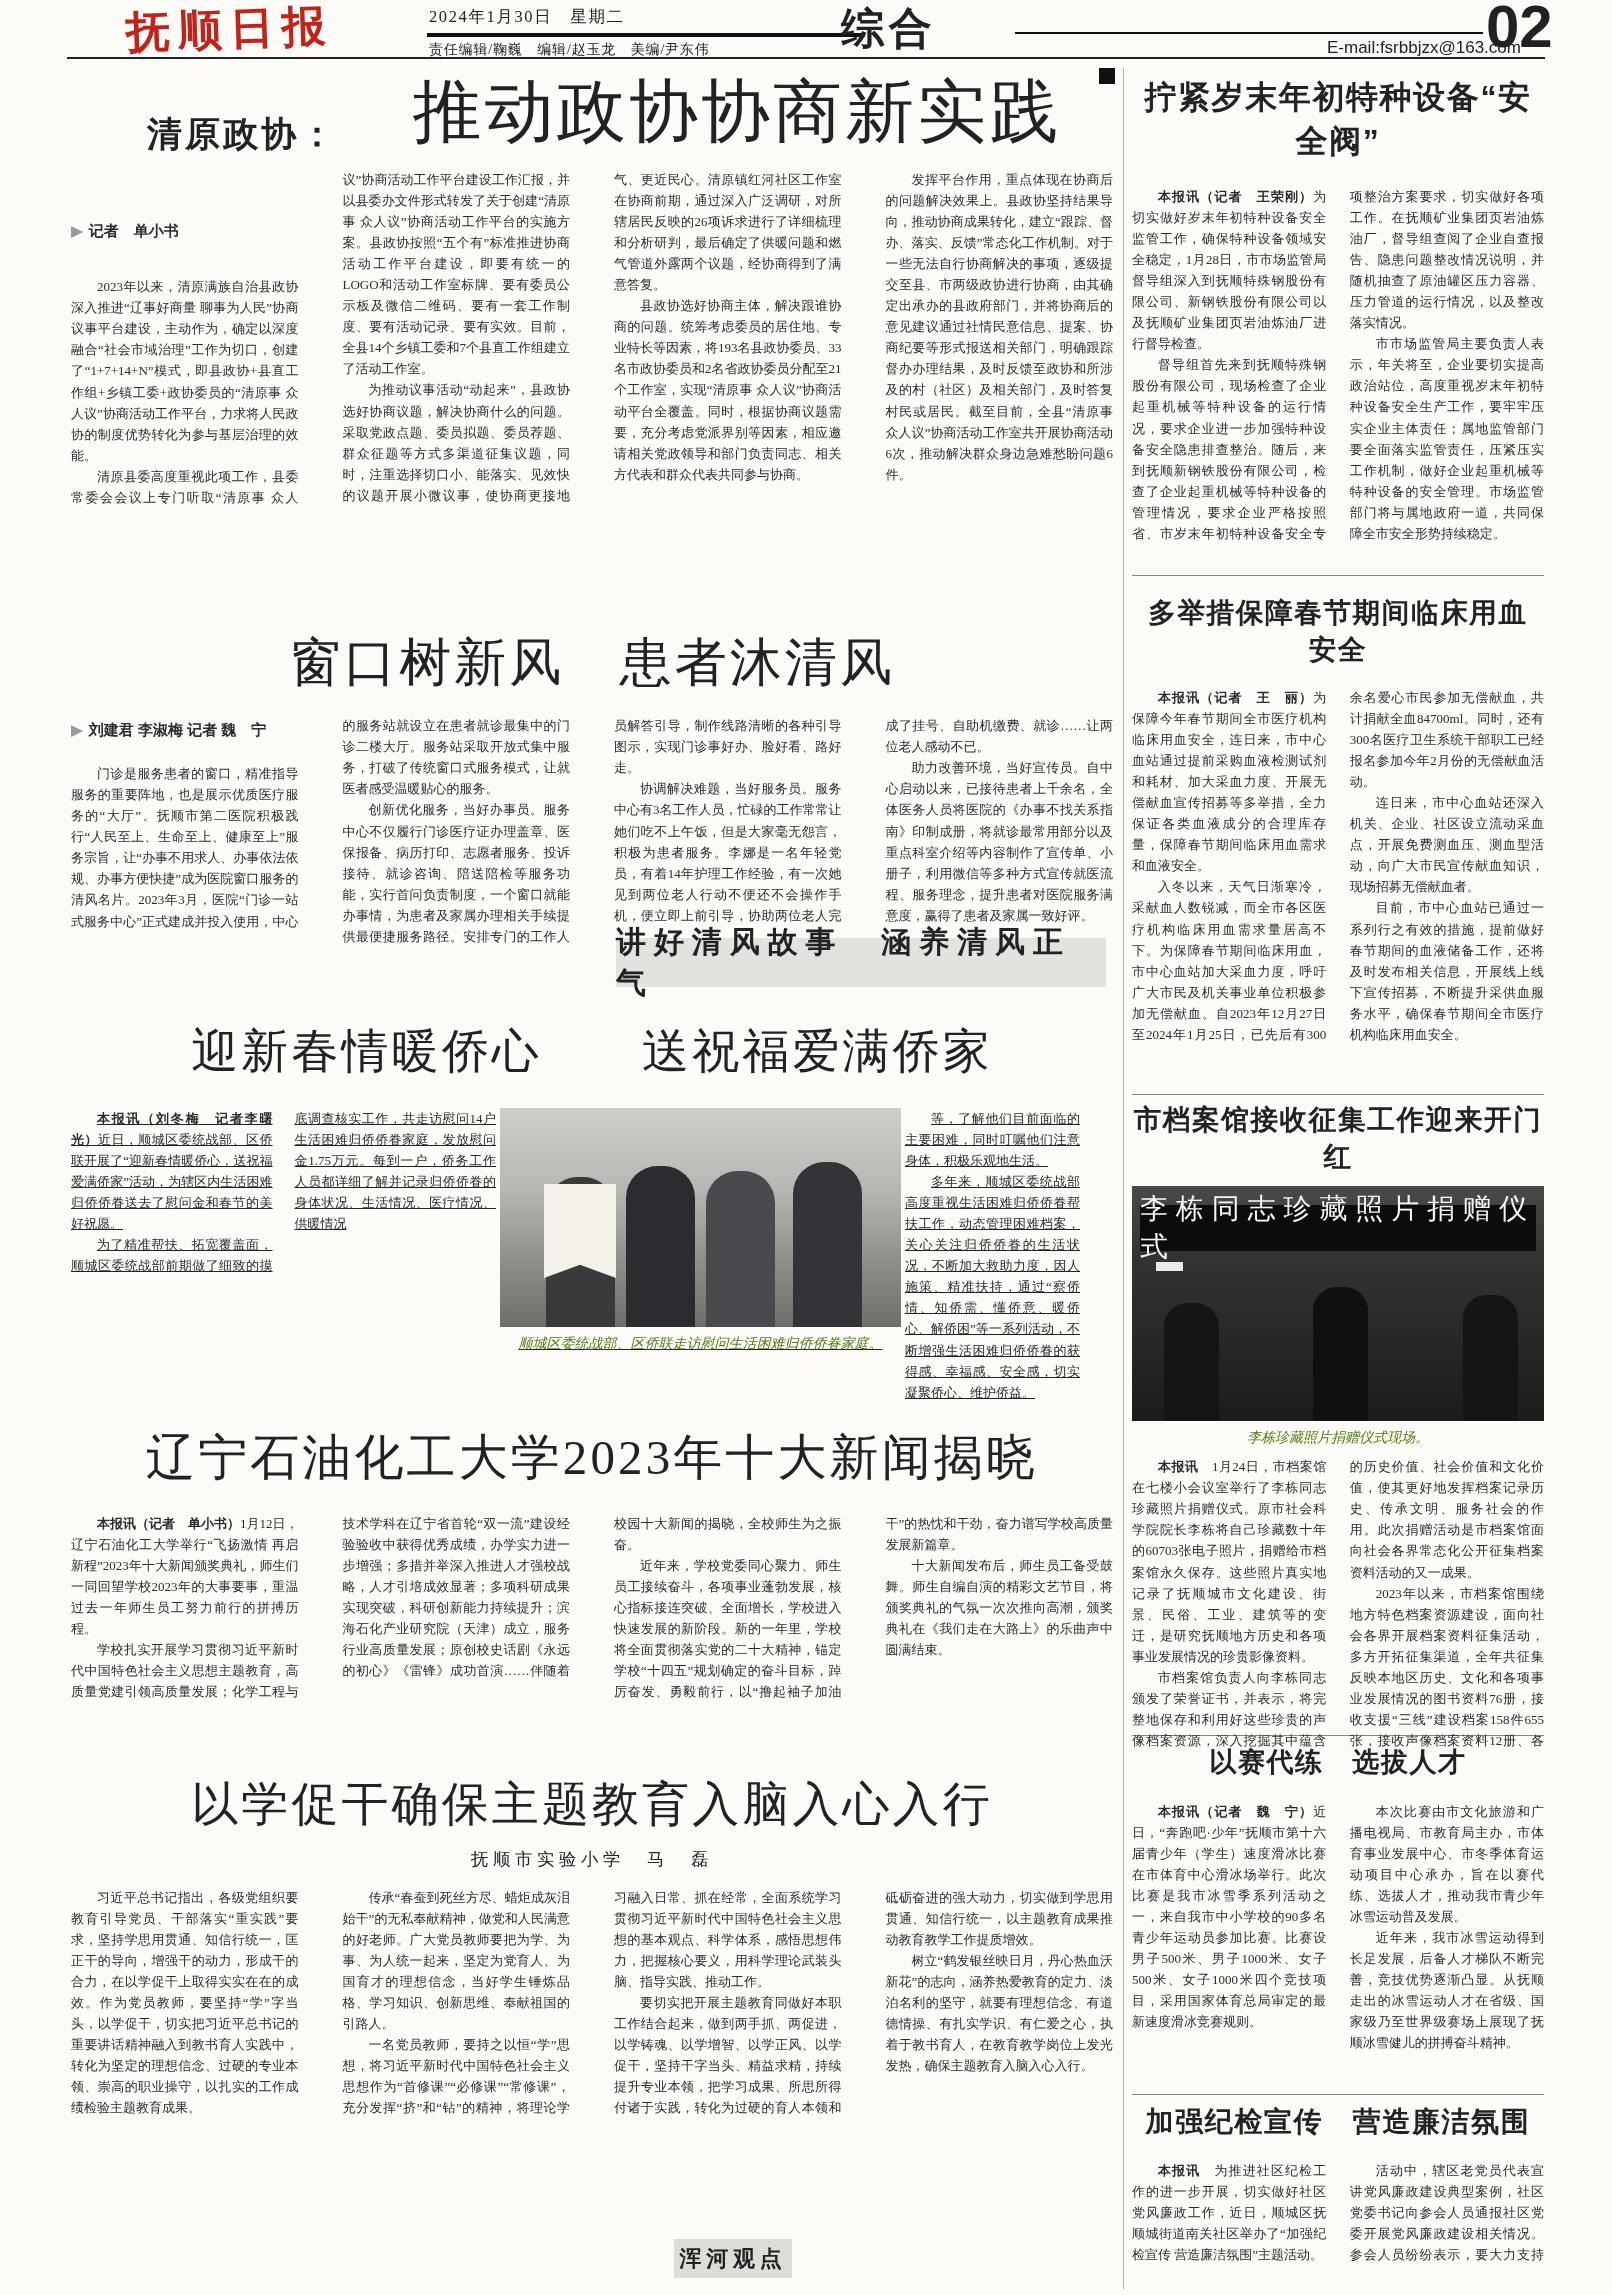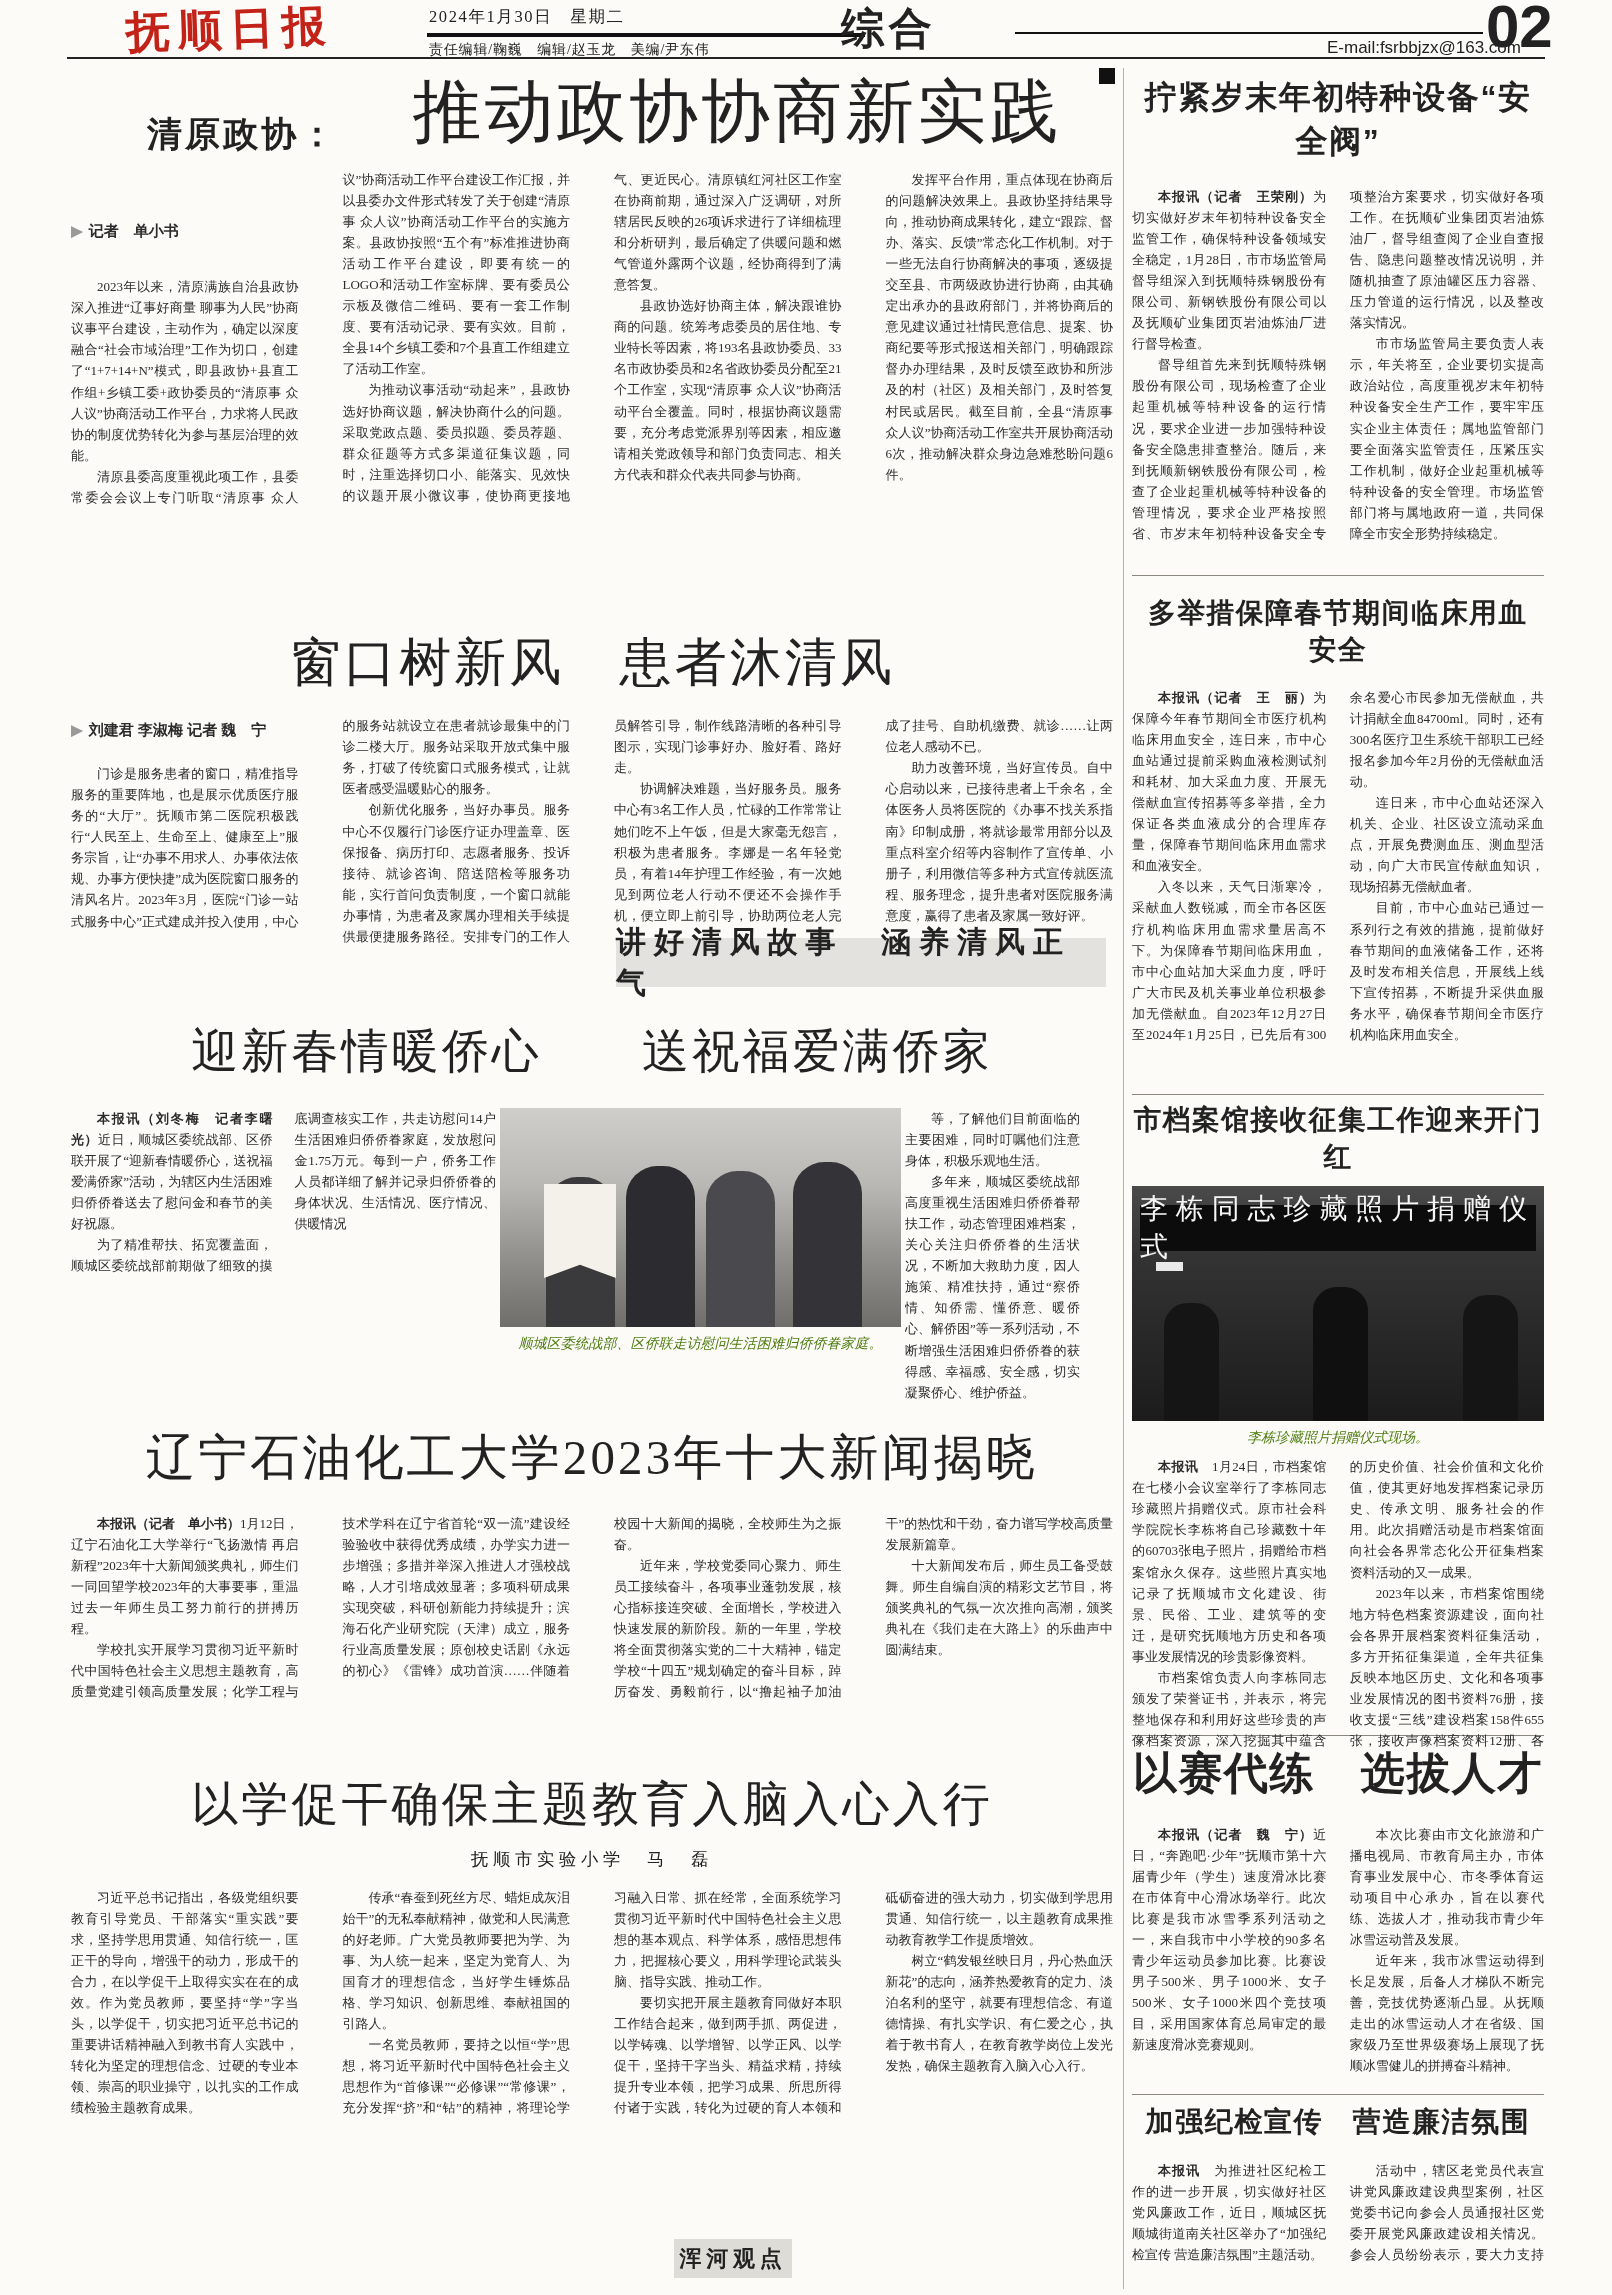"本报讯（刘冬梅" div { text-decoration: none -> underline }
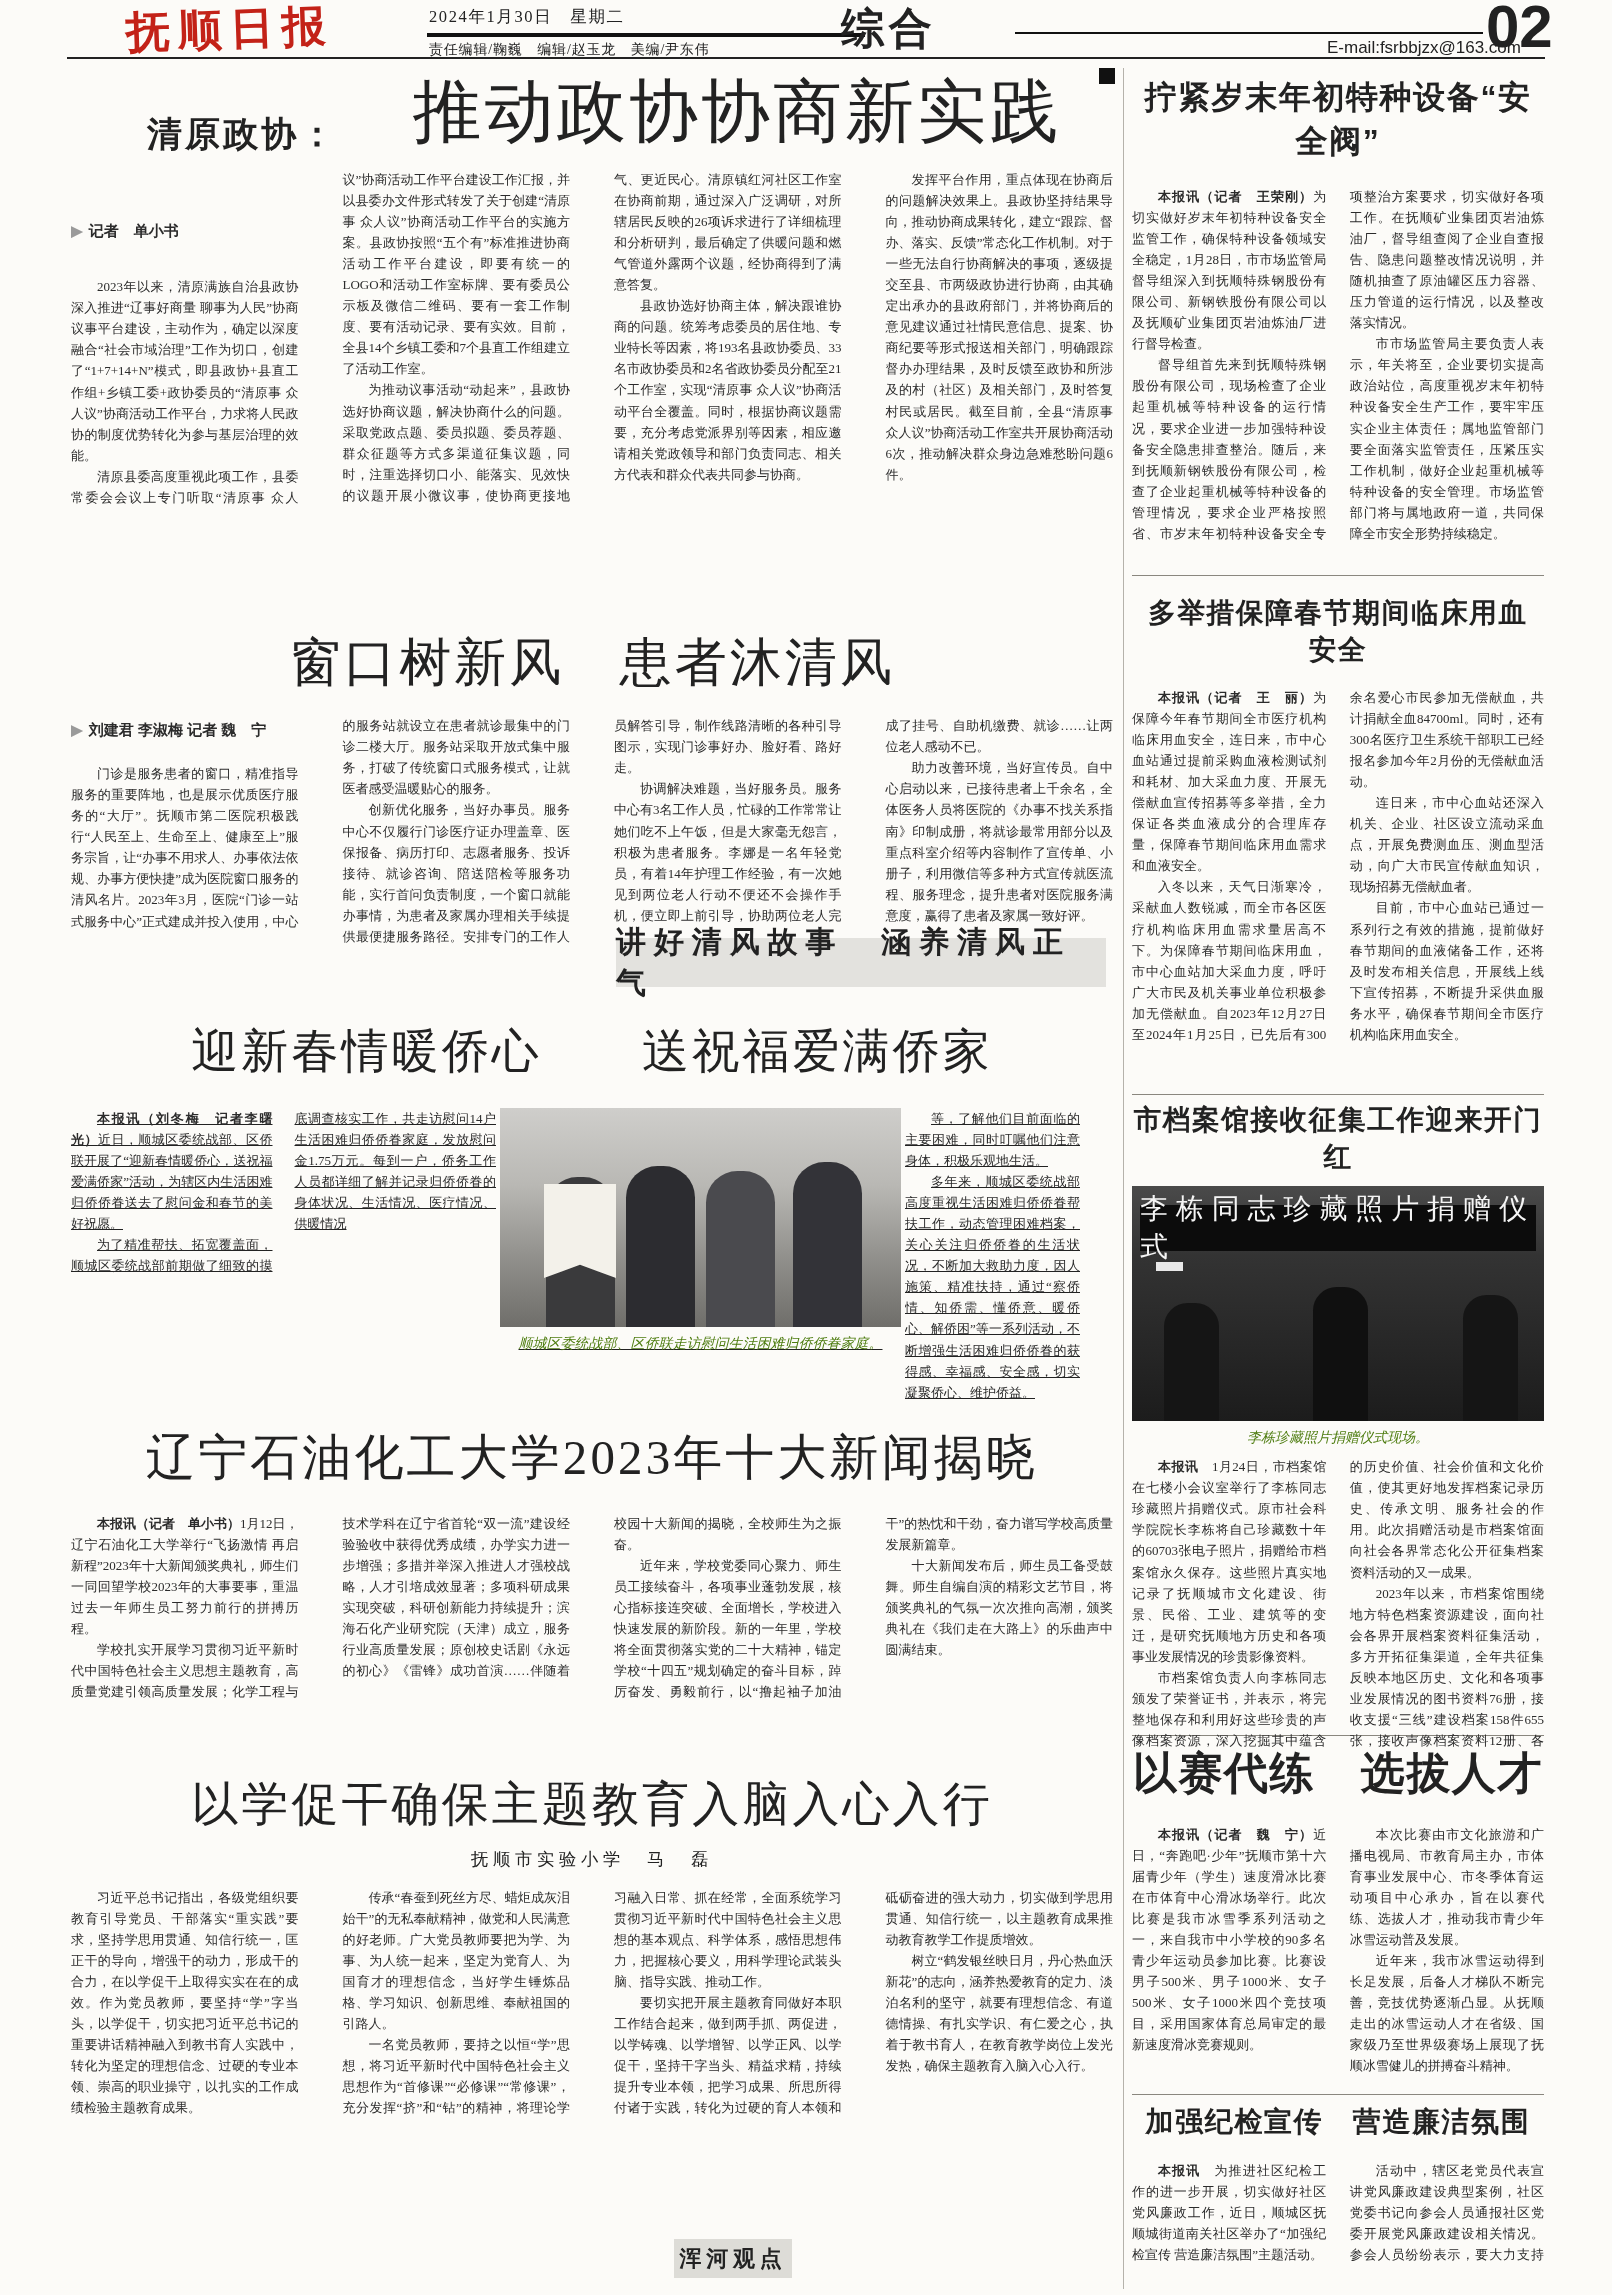"以赛代练 选拔人才" h2.h-sans { font-size: 44px -> 27px }
